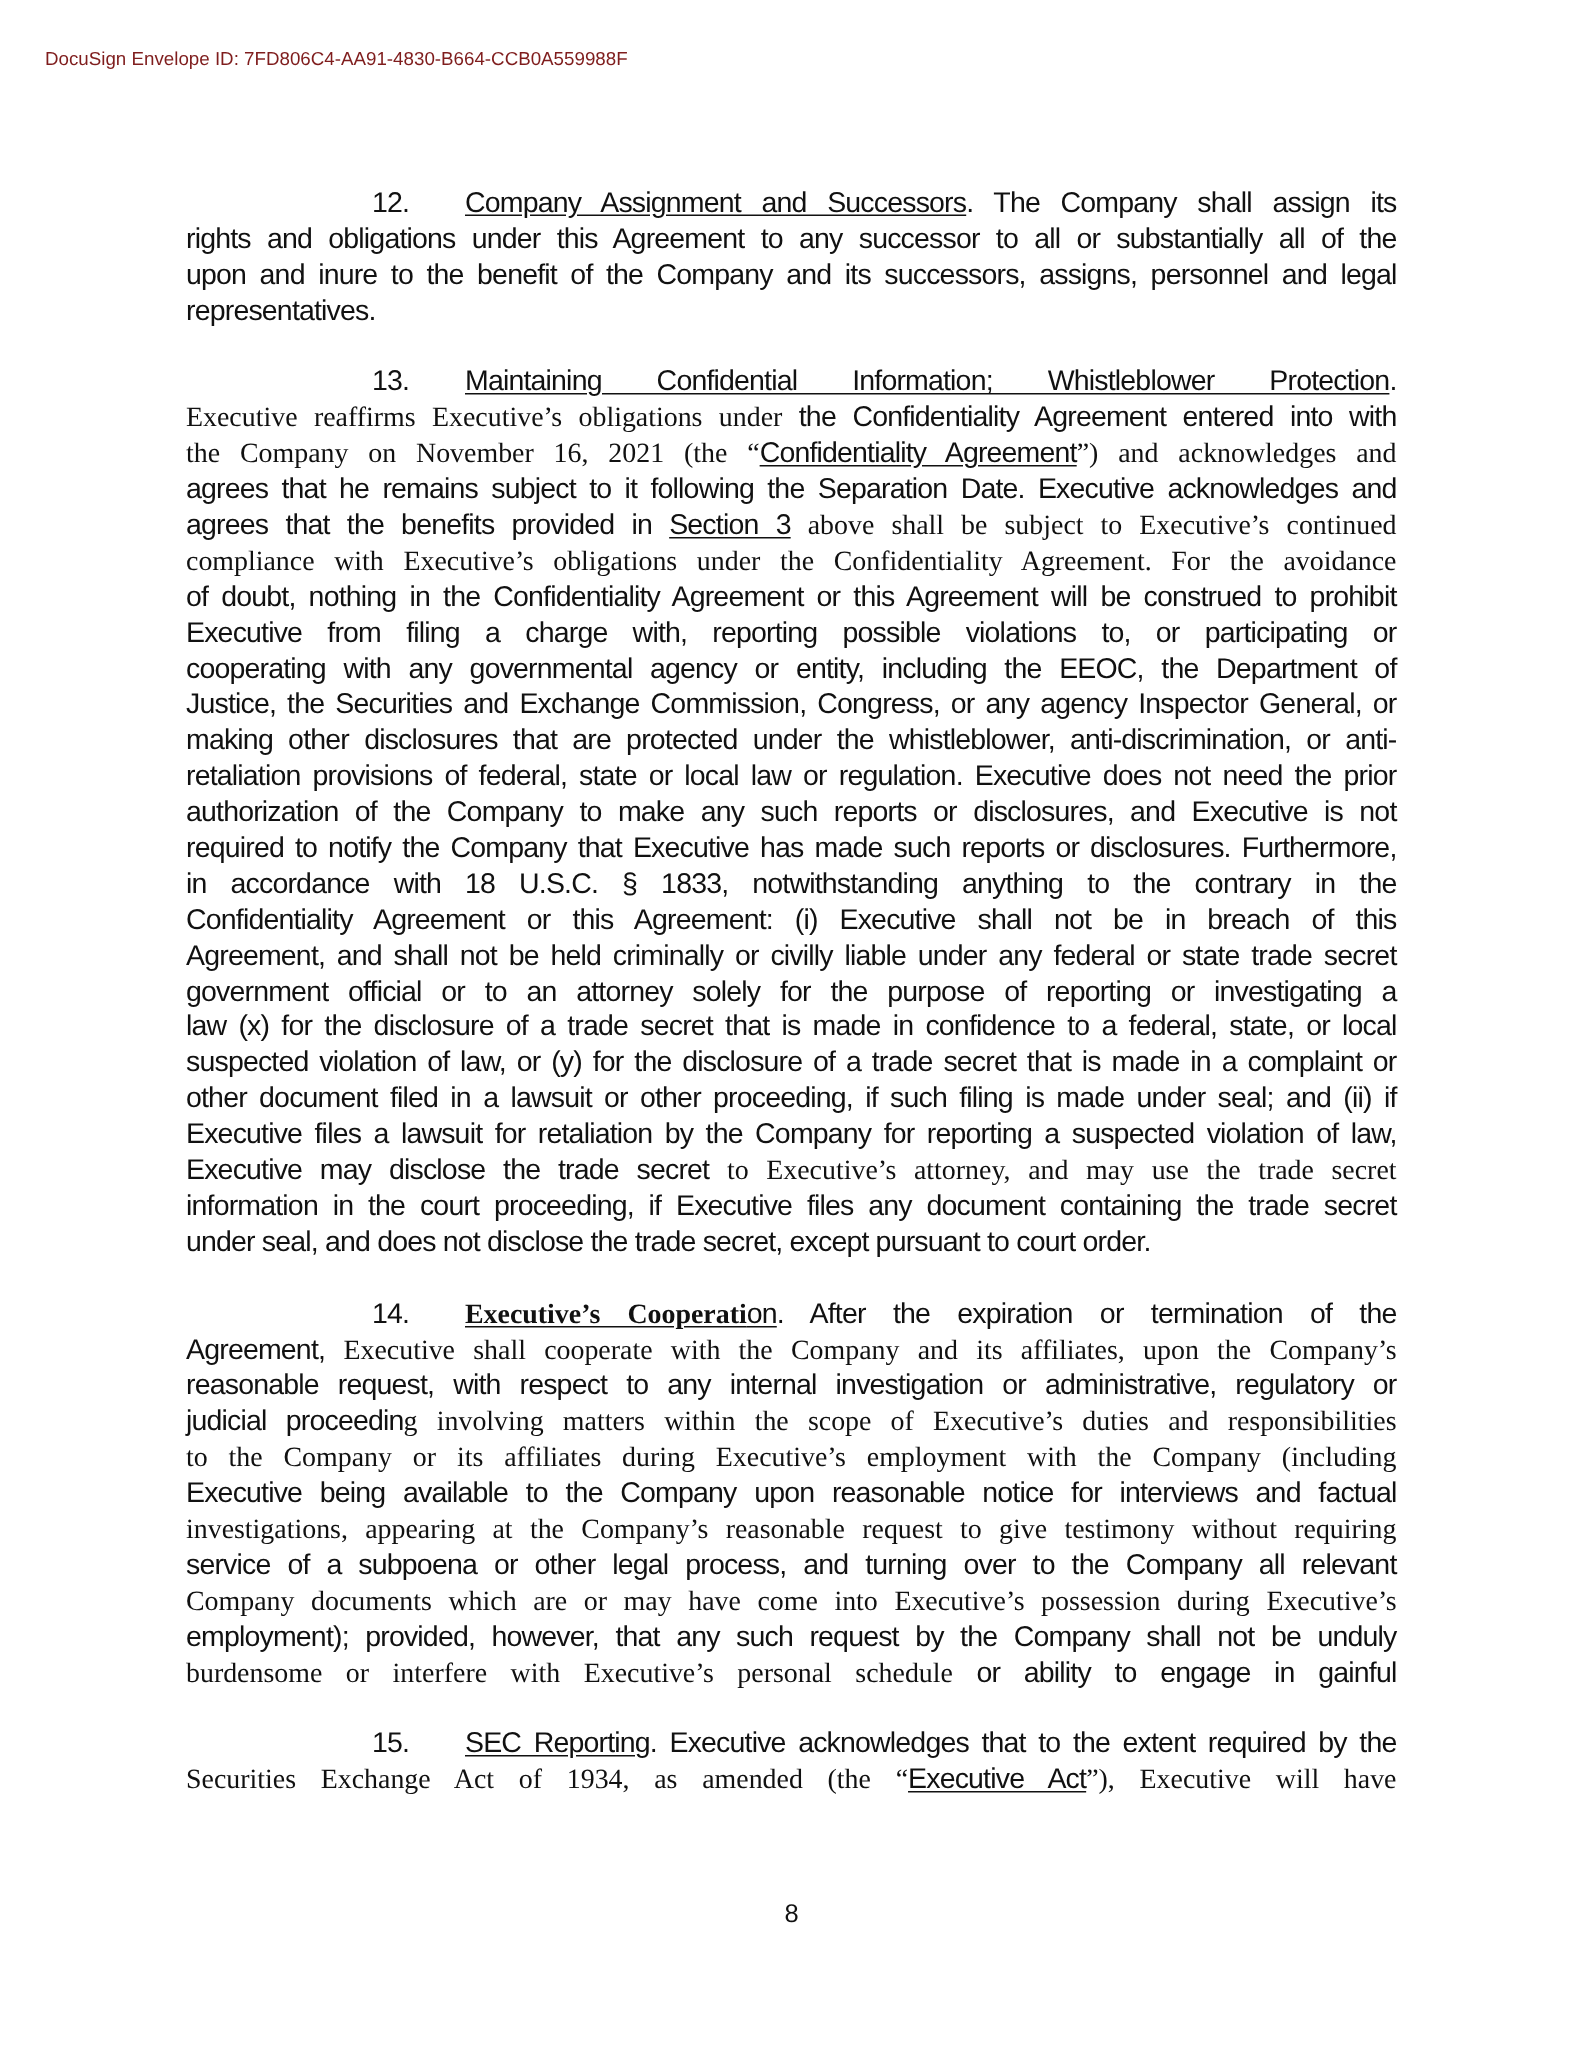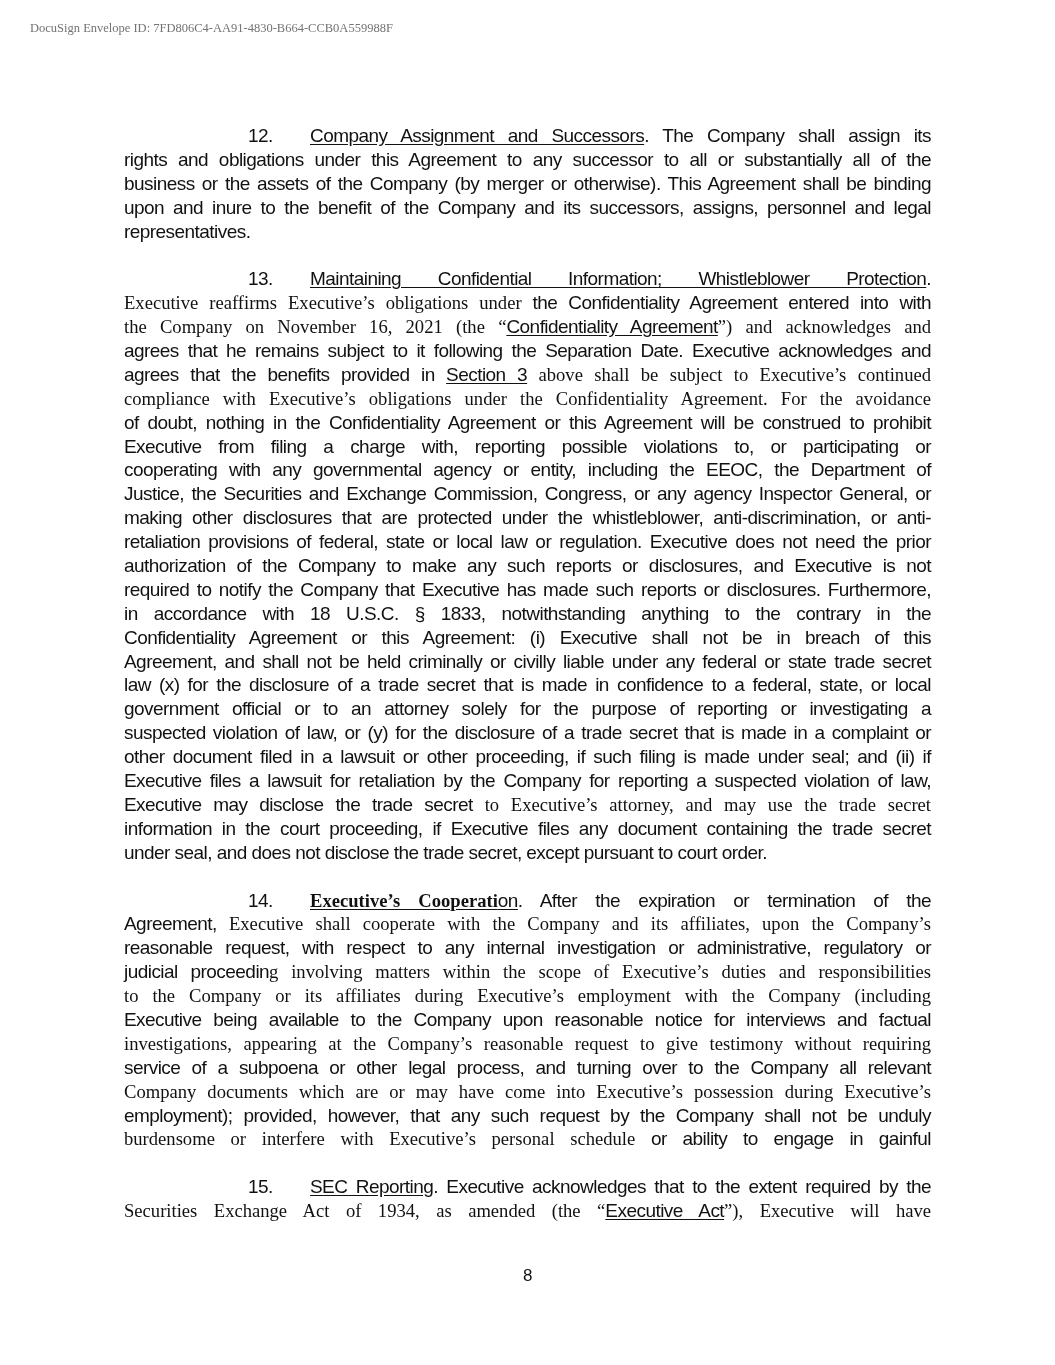"DocuSign Envelope ID:" .envelope { color: #737373 -> #7f1d1d; font-family: Liberation Serif, serif -> Liberation Sans, sans-serif; top: 21px -> 32px }
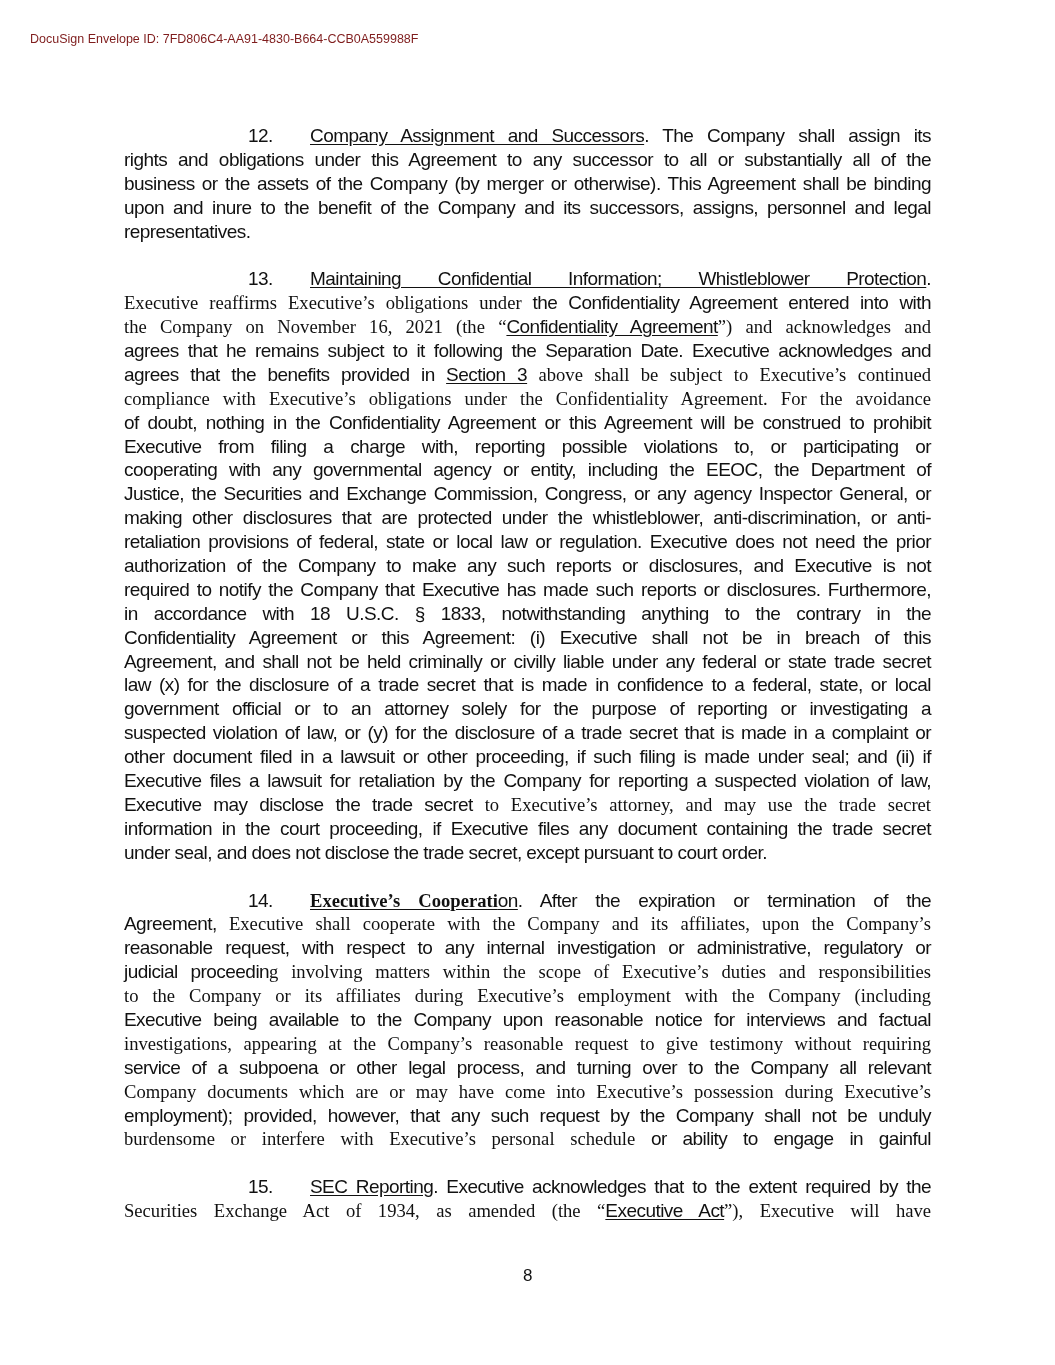"business or the assets of" div.line { html: <div><span>business or the assets of the Company (by merger or otherwise). This Agreement shall be binding</span></div> -> none }
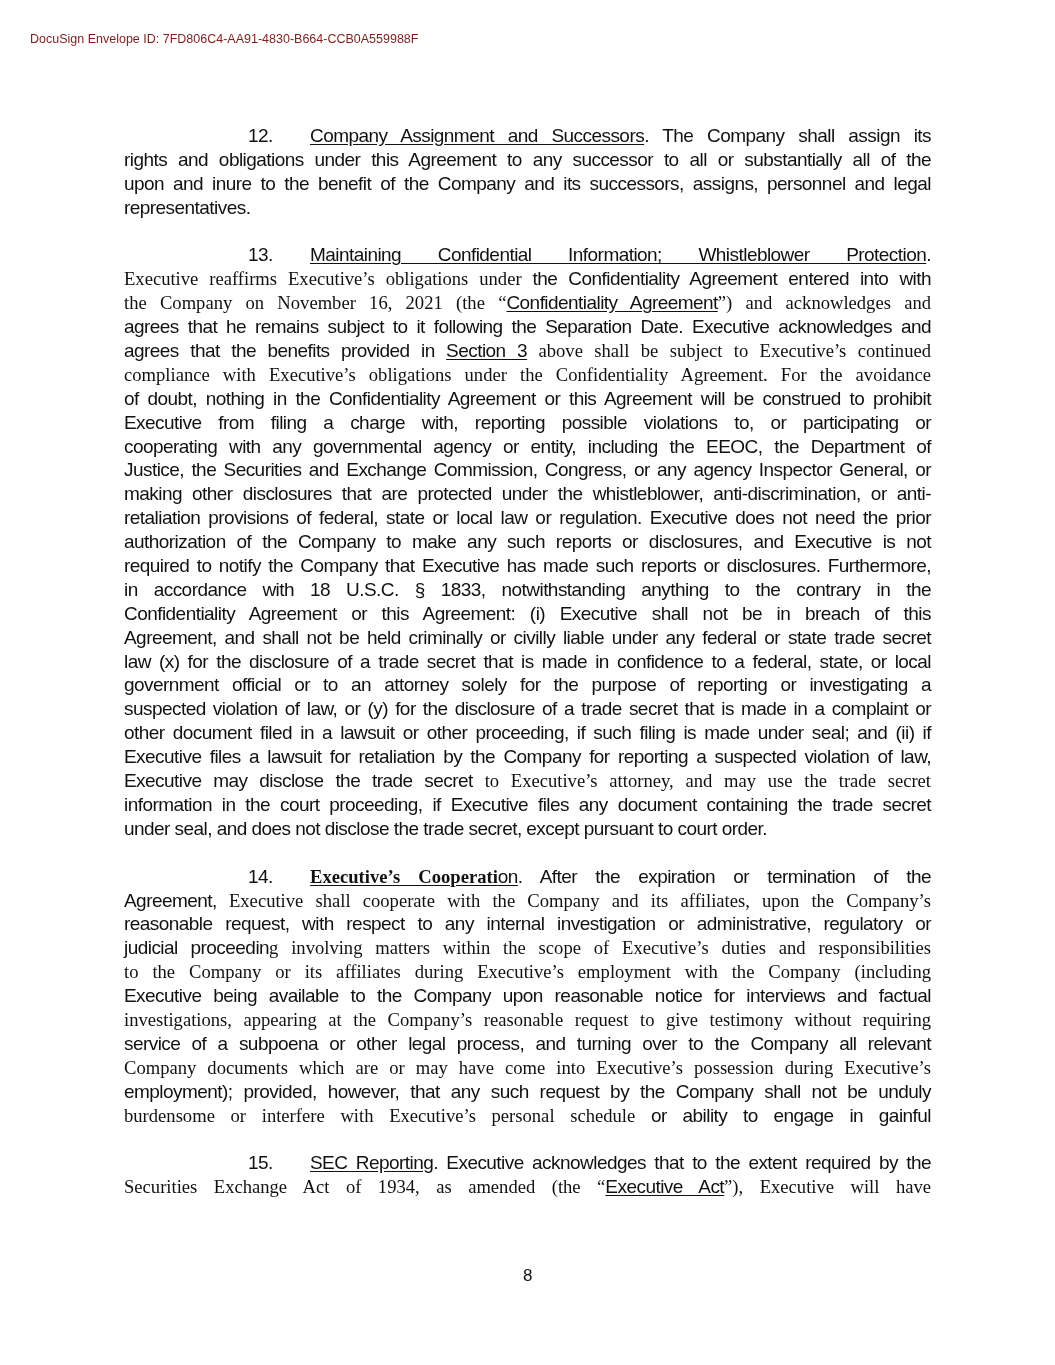"law (x) for the disclosure" div.line { order: before "government official or to an" -> after "government official or to an" }
